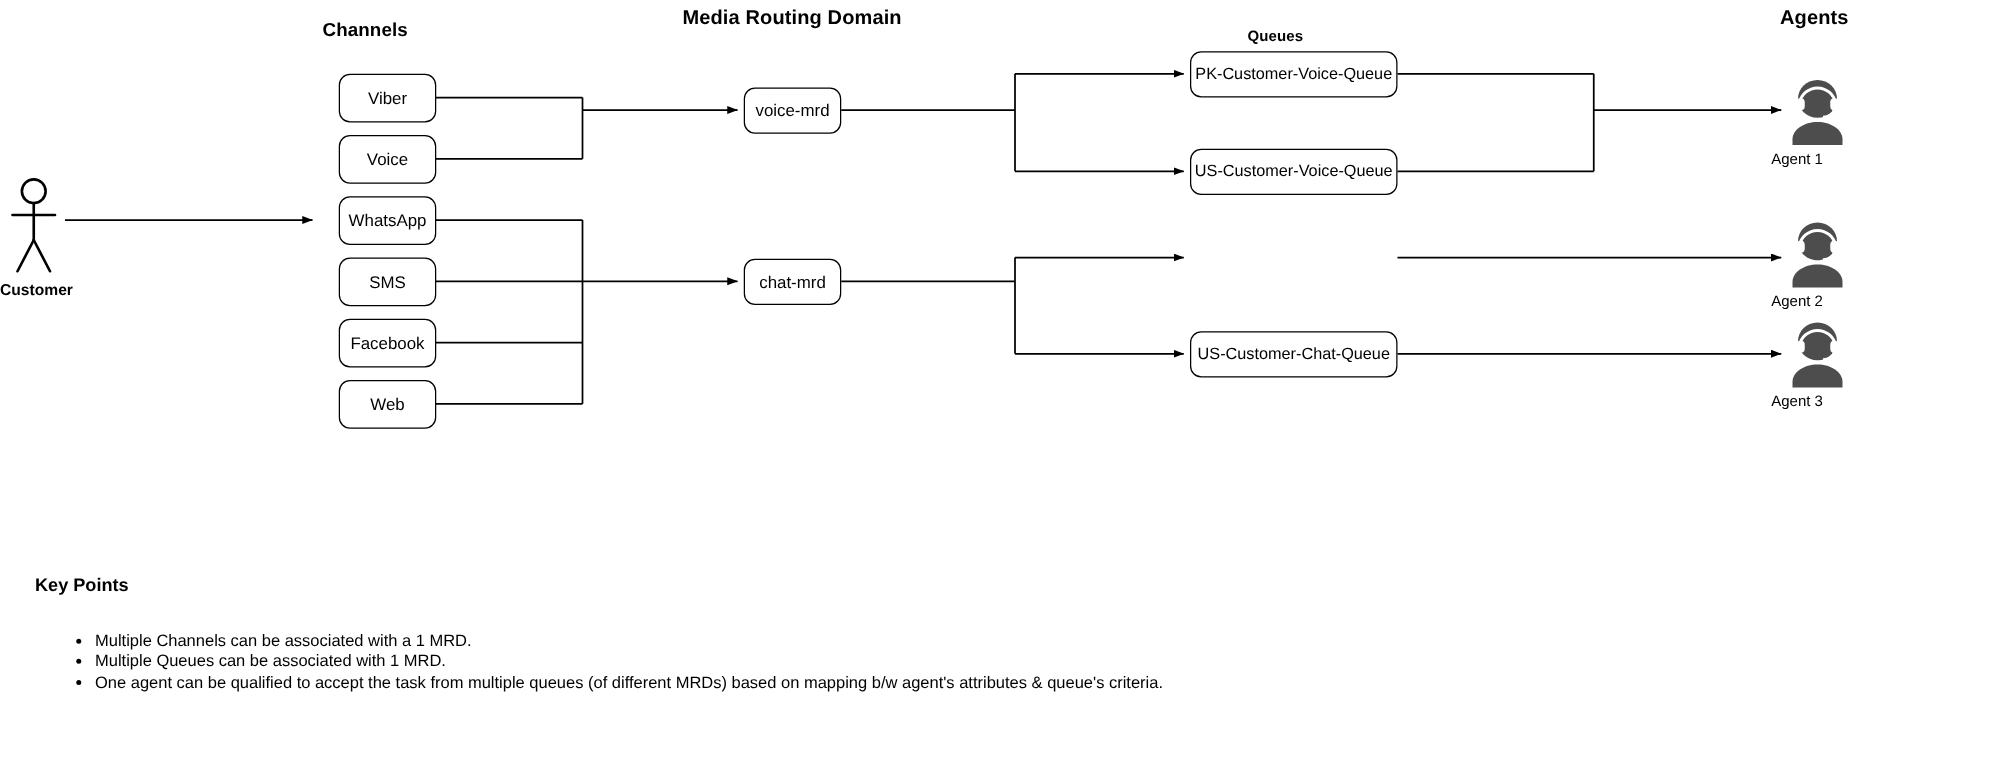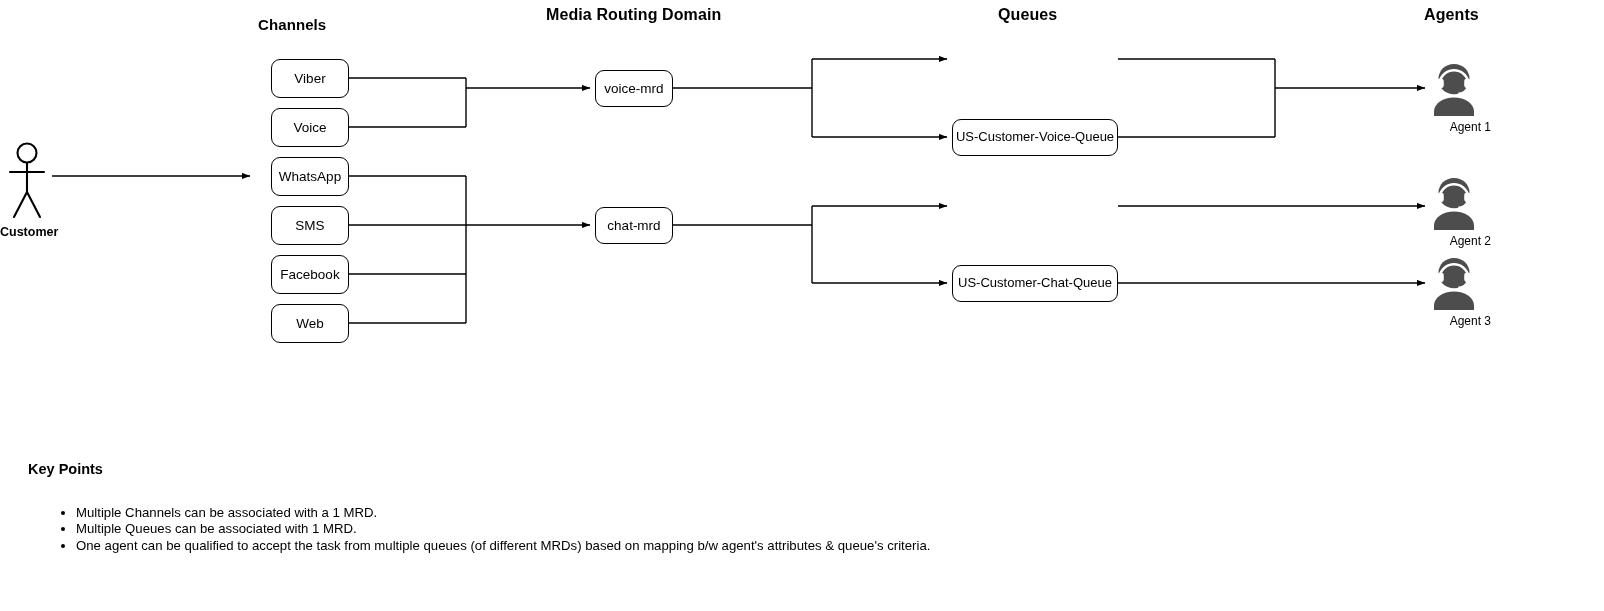"Queues" #hdr-queues { font-size: 16px -> 12px; top: 6px -> 22px }
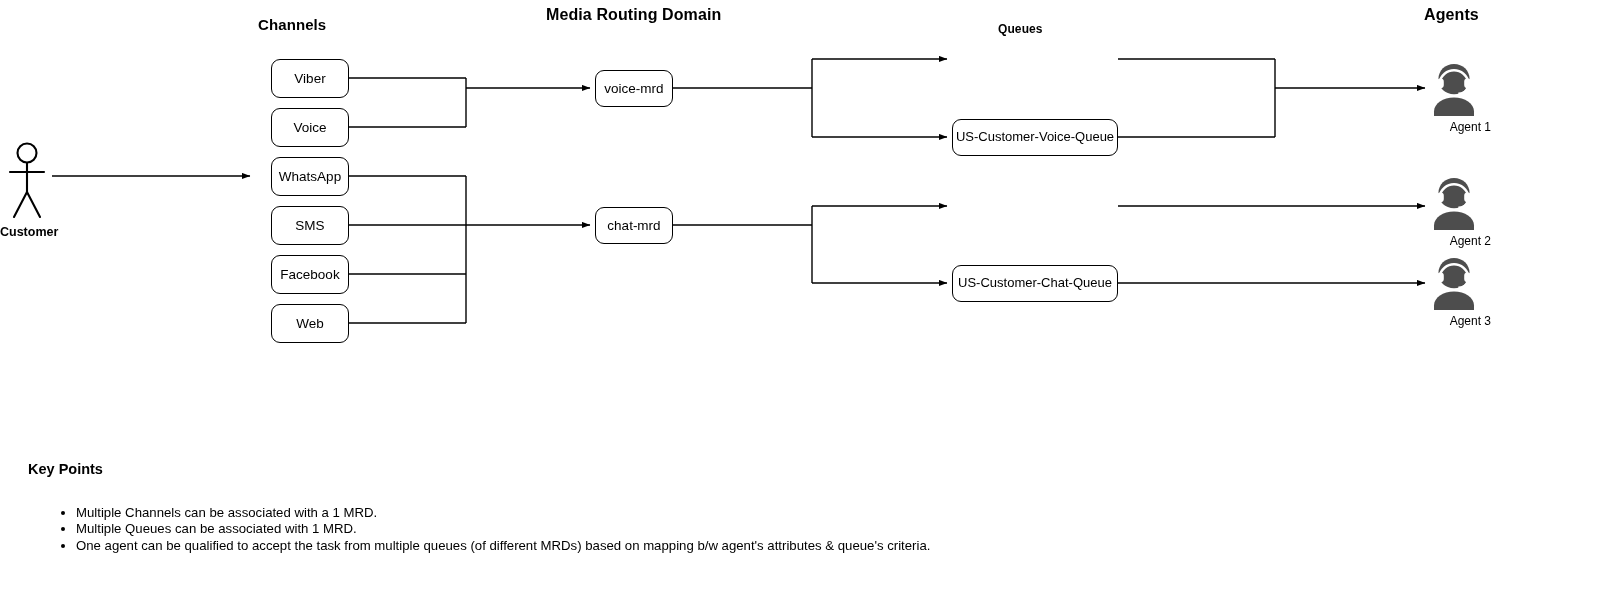"PK-Customer-Voice-Queue" div.node { html: none -> <div>PK-Customer-Voice-Queue</div> }
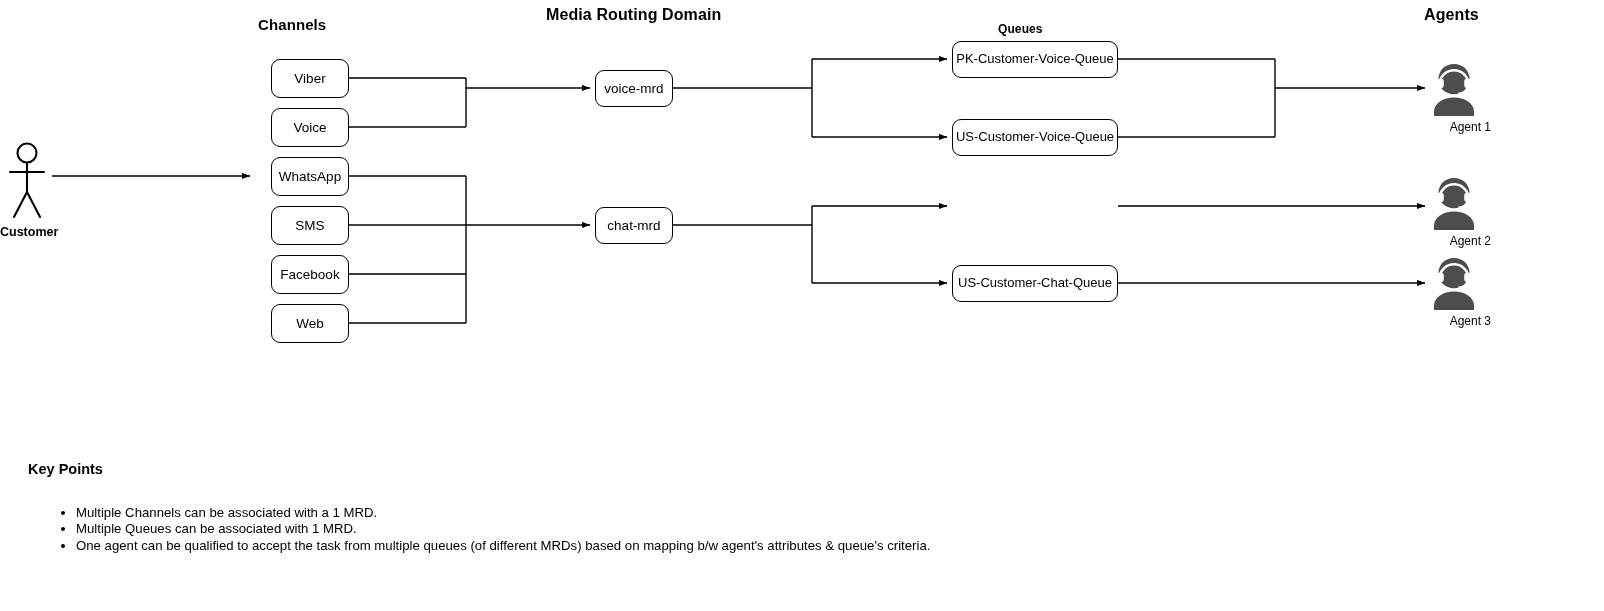"Agent 1" .agent { text-align: right -> left }
